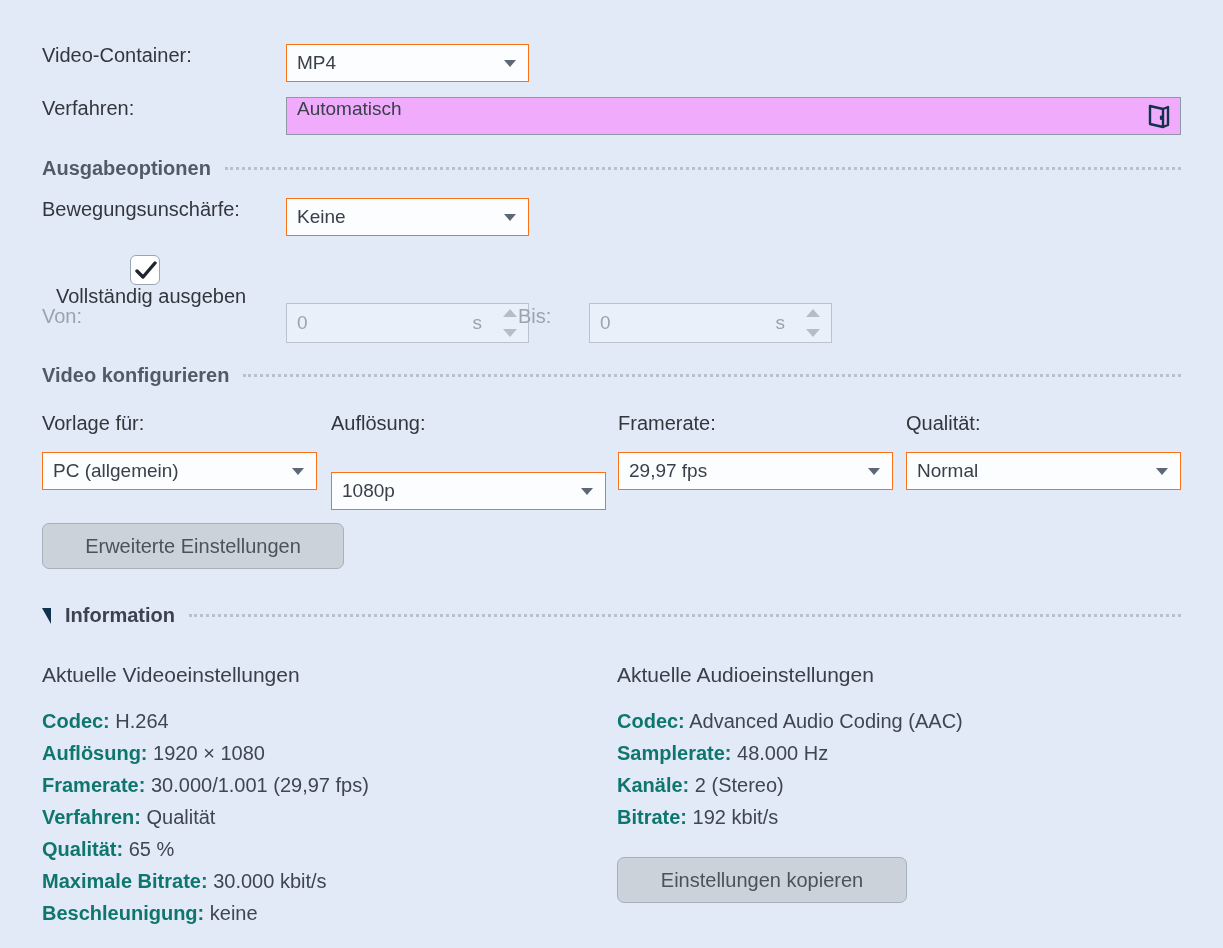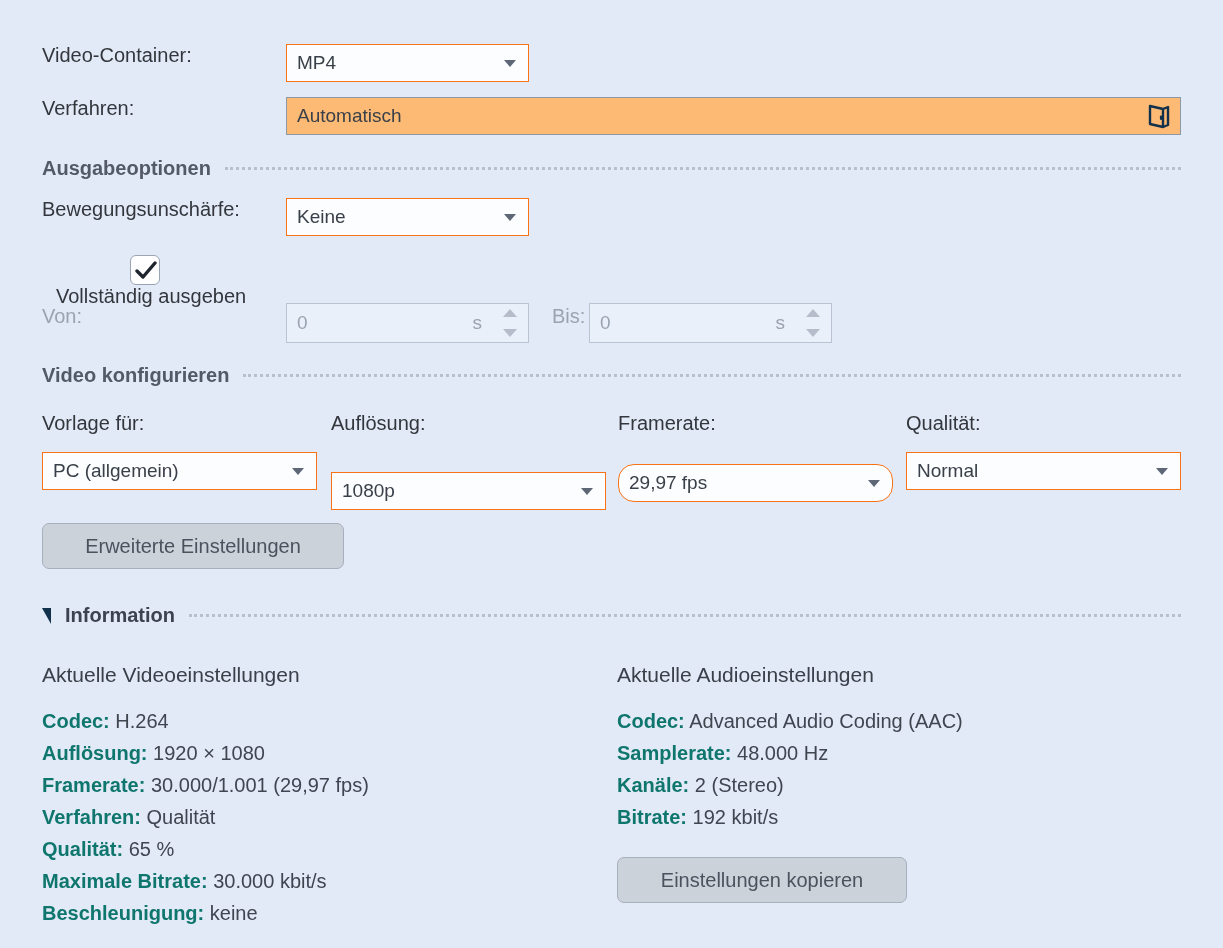"Automatisch" .textinput { align-items: center -> none; background: #fdba74 -> #f0abfc }
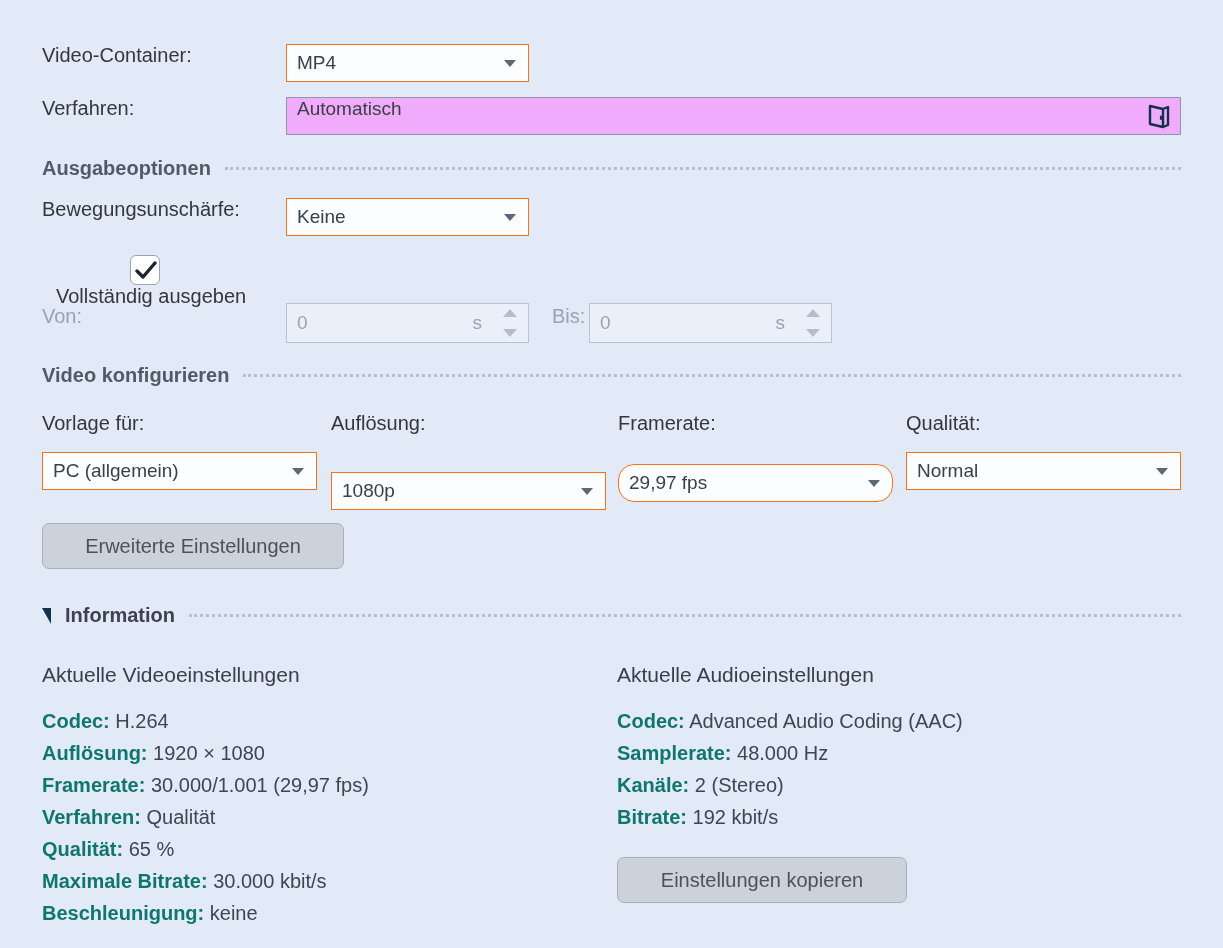"Bis:" div.row { left: 552px -> 518px }
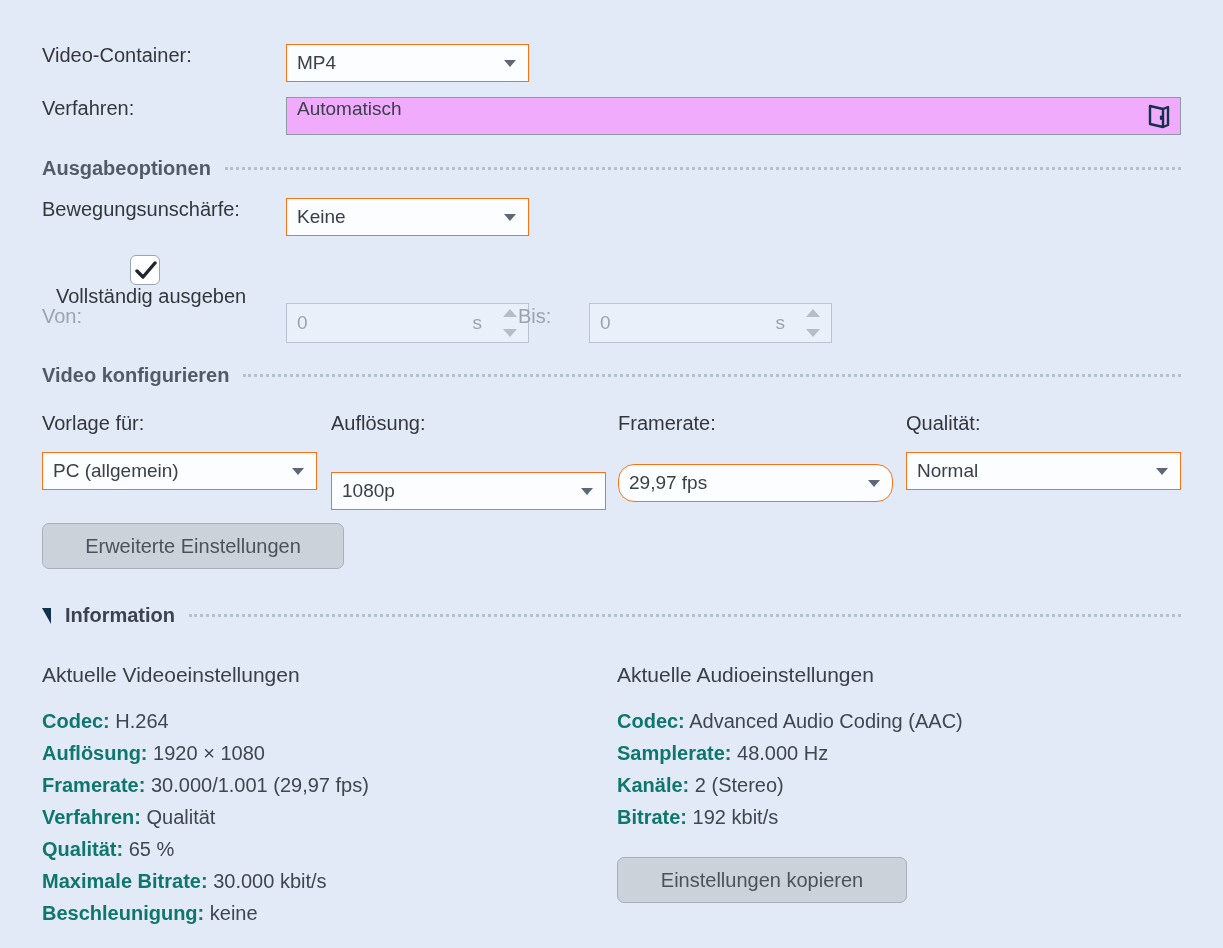"29,97 fps" div.combo { border-radius: 16px -> none; top: 464px -> 452px }
